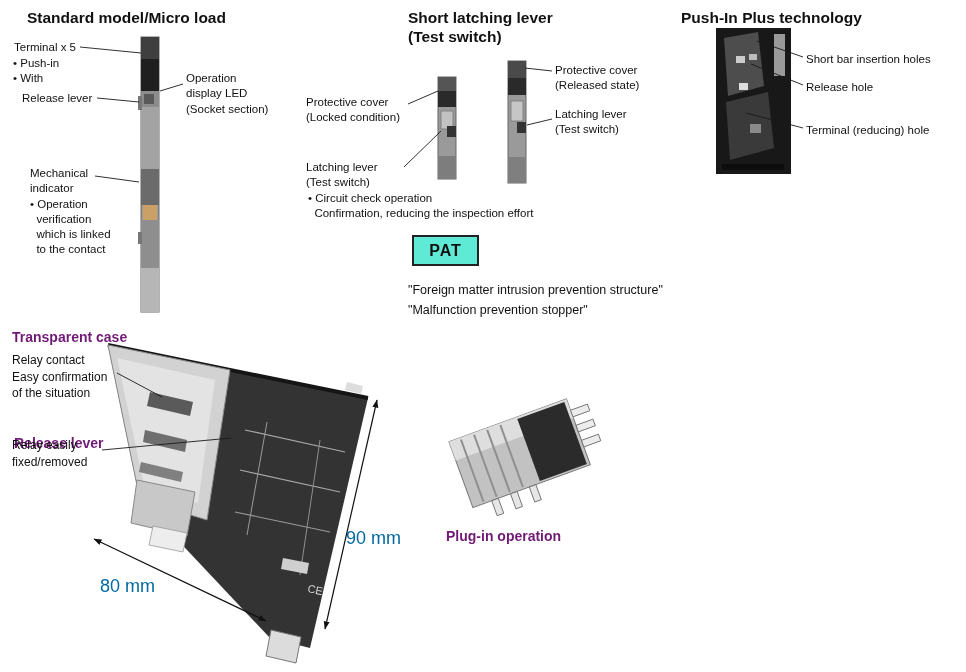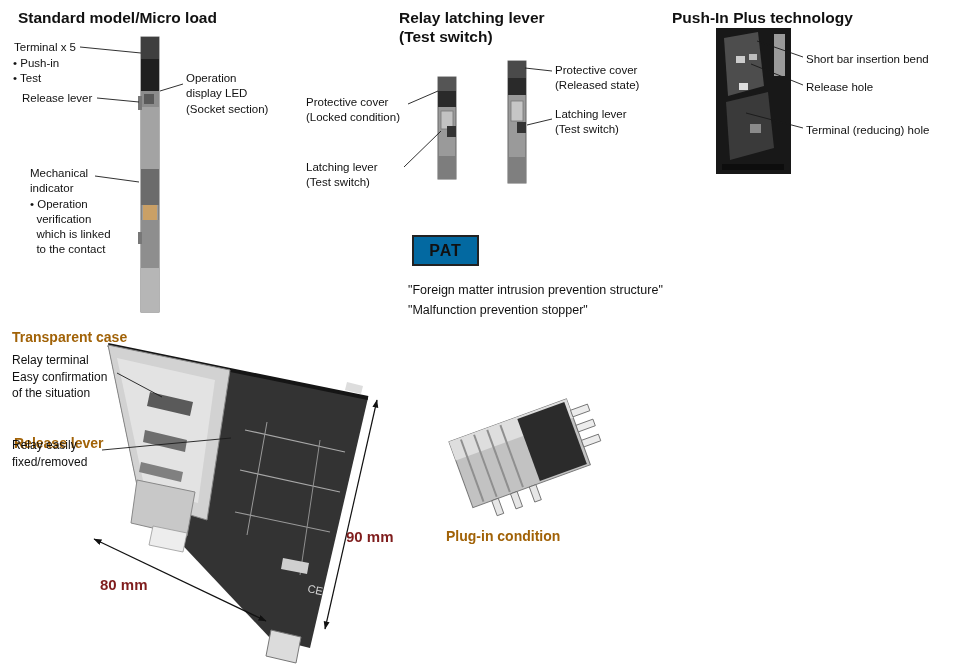"Standard model/Micro load" .title { margin-left: none -> 9px }
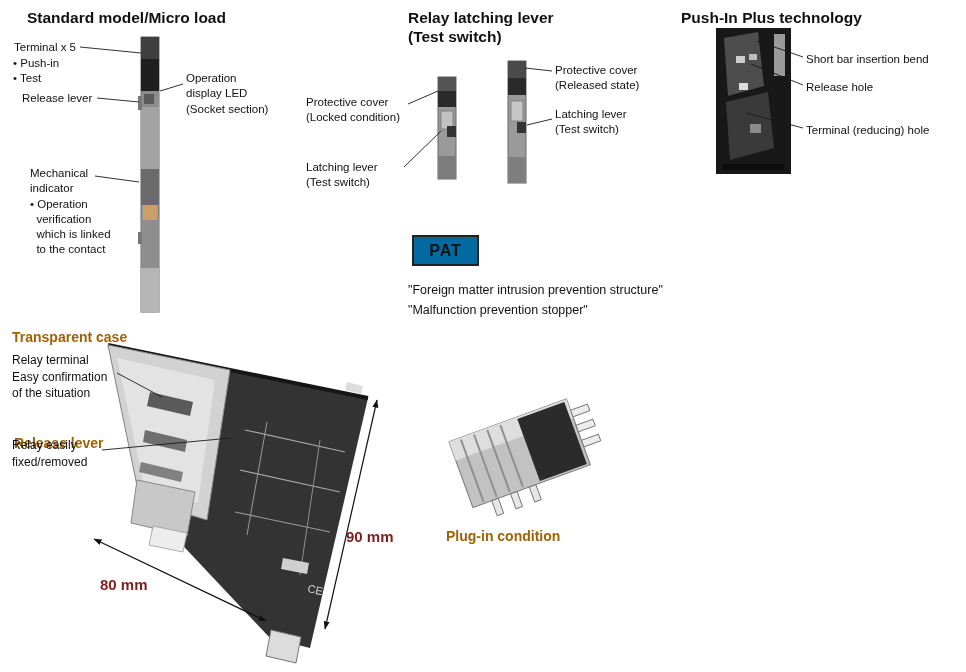"Relay latching lever" div.abs { text: Relay -> Short }
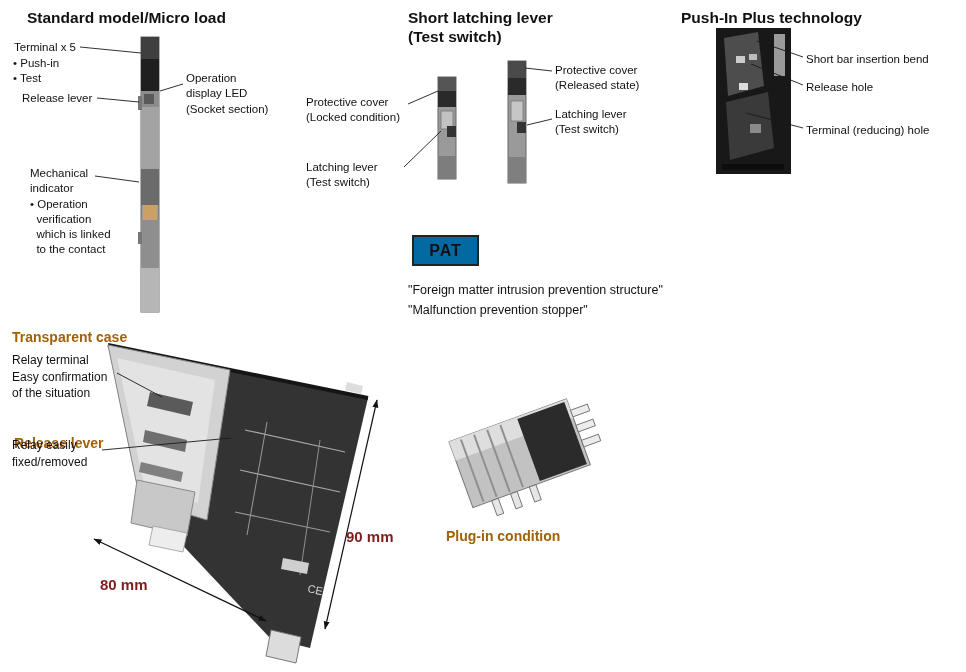"• Push-in" div.abs { text: Test -> With }
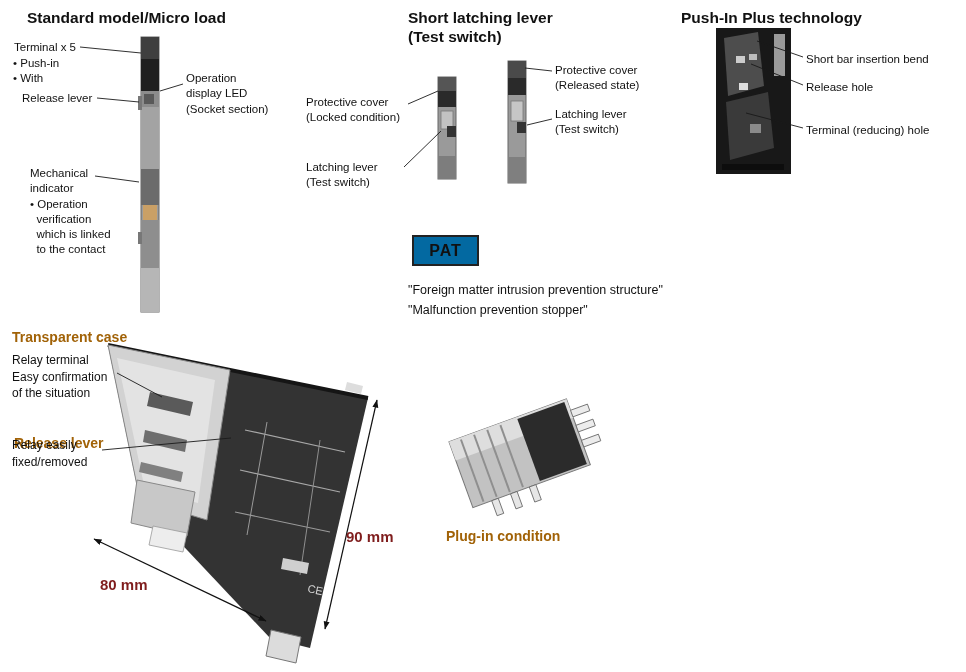"Short bar insertion bend" div.abs { text: bend -> holes }
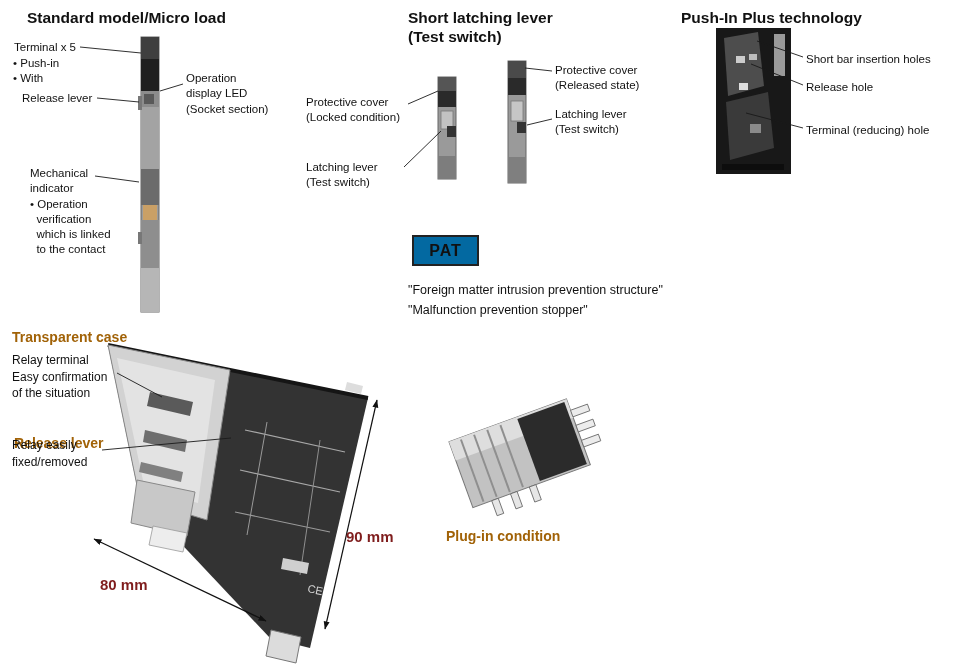"• Circuit check operation" div.abs { html: none -> <div>• Circuit check operation &nbsp;&nbsp;Confirmation, reducing the inspection effort</div> }
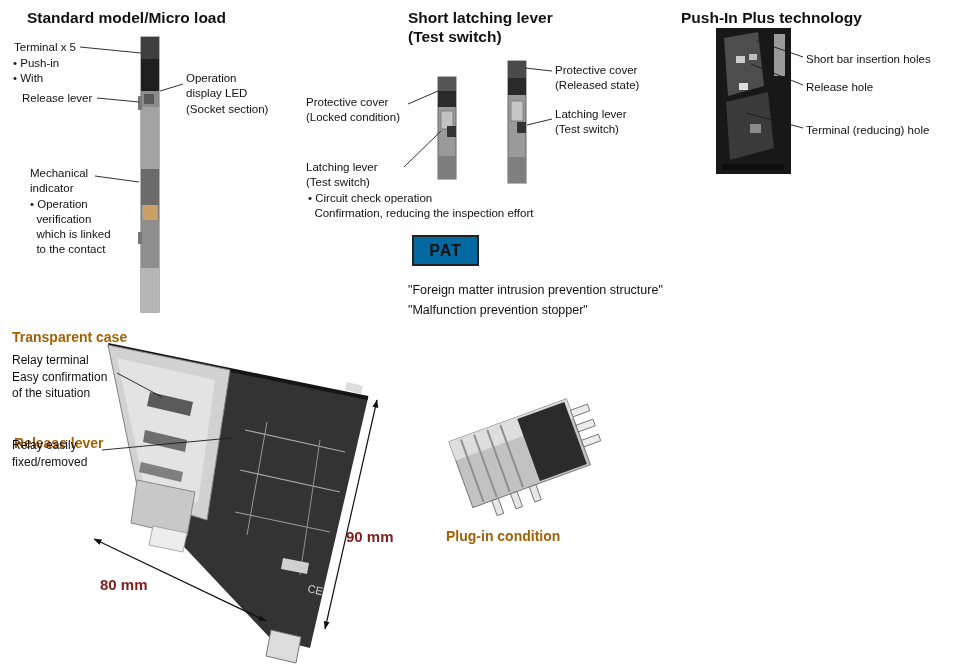"PAT" .pat-box { background: #0369a1 -> #5eead4 }
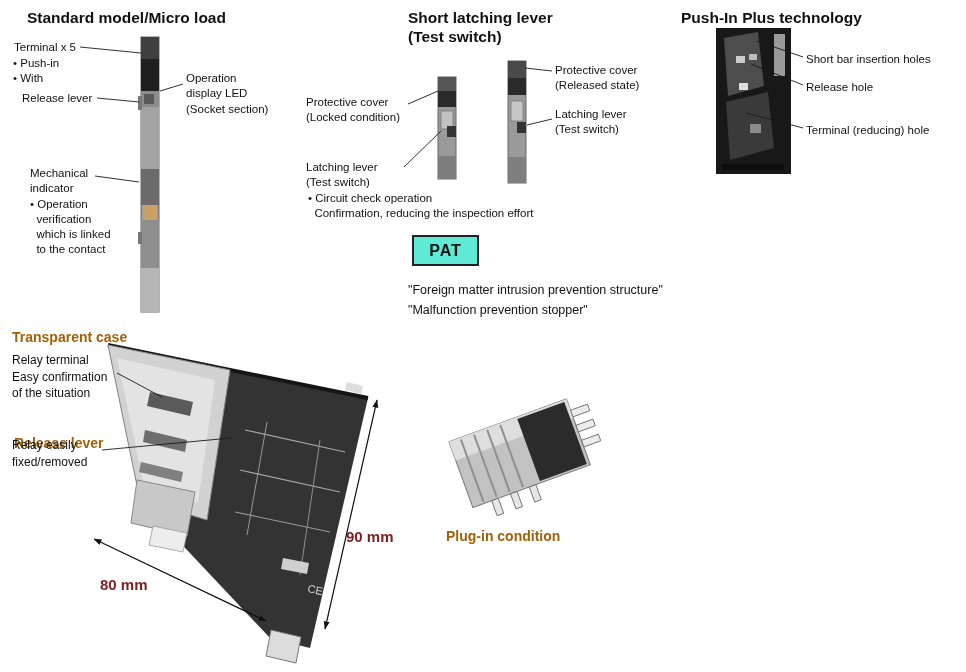"Transparent case" .subhead { color: #a16207 -> #701a75 }
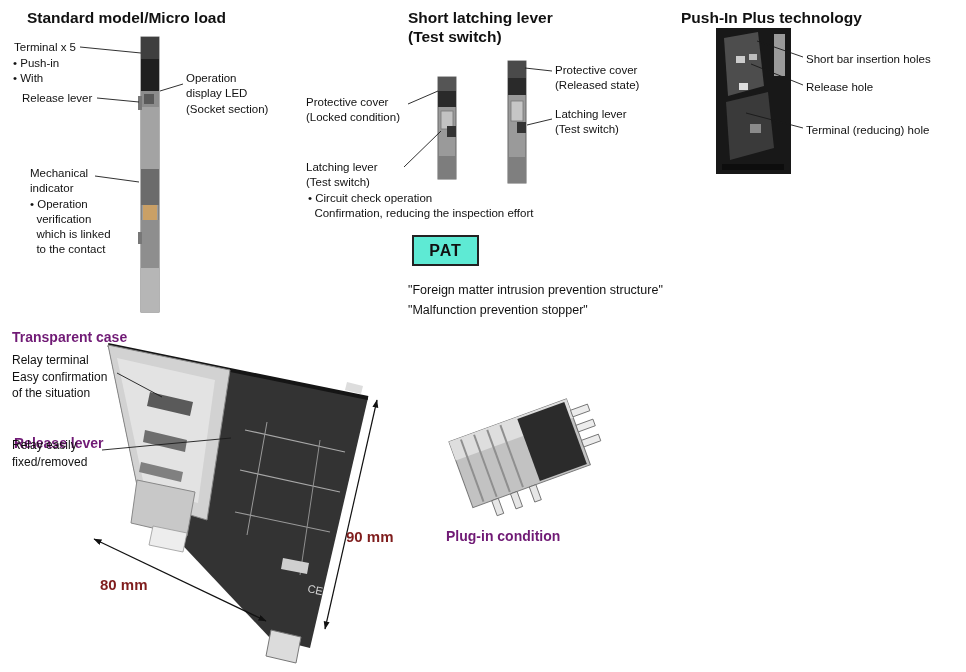"Relay terminal" div.abs { text: terminal -> contact }
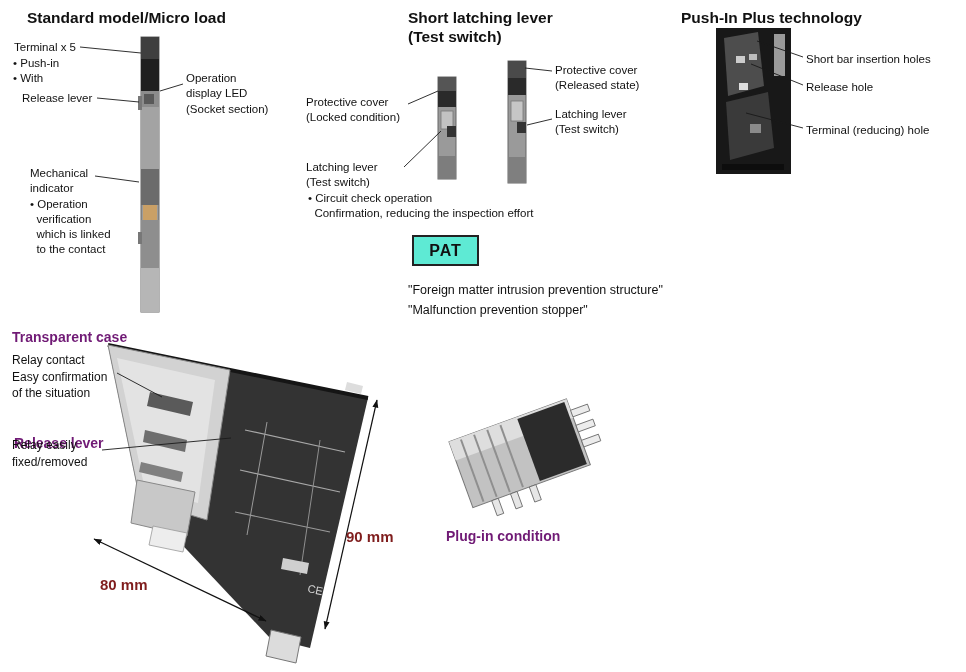"90 mm" .dim { color: #7f1d1d -> #0369a1; font-size: 15px -> 18px; font-weight: bold -> normal }
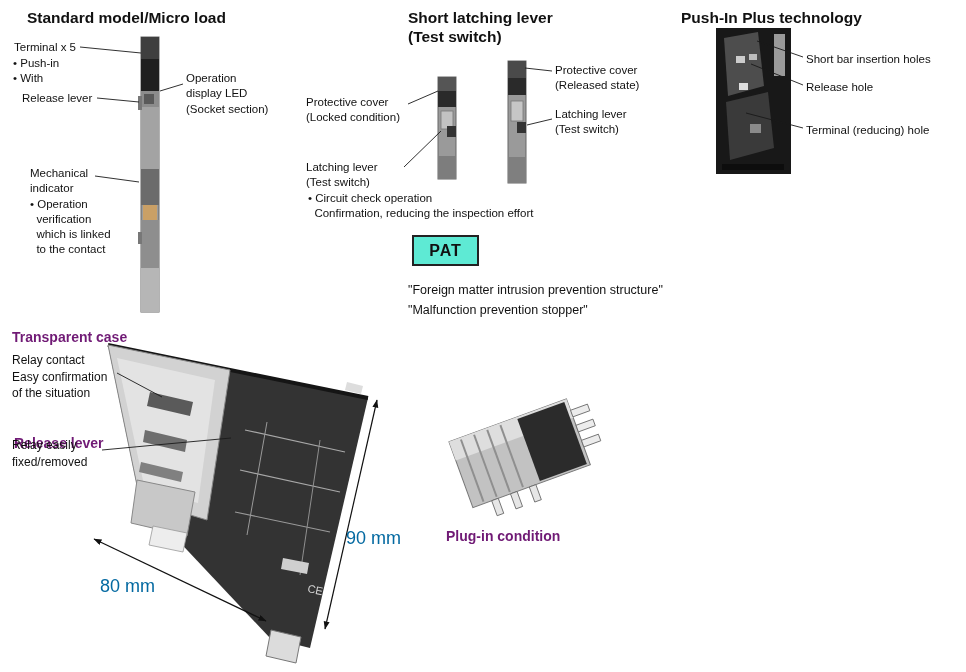"Plug-in condition" div.abs { text: condition -> operation }
